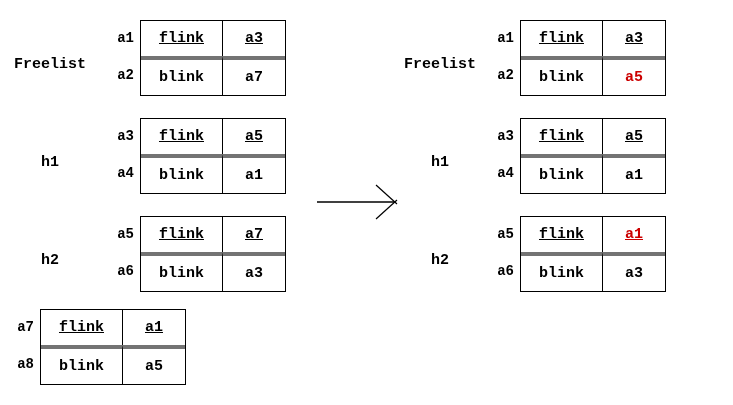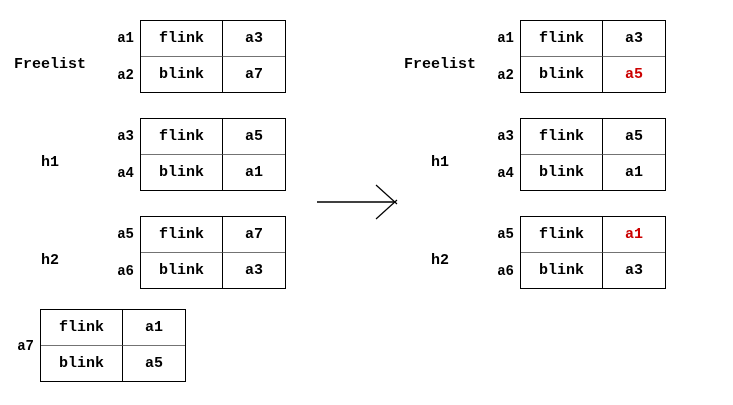"flink" .cell:nth-child(1), .cell:nth-child(2) { text-decoration: none -> underline }
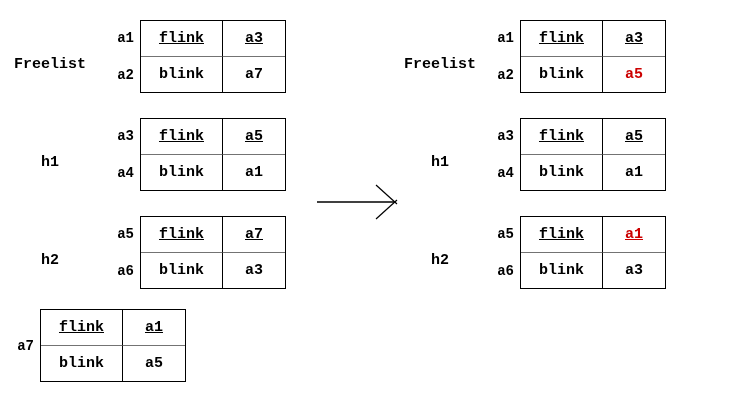"blink" .cell { border-top: 1px solid #737373 -> 4px solid #737373 }
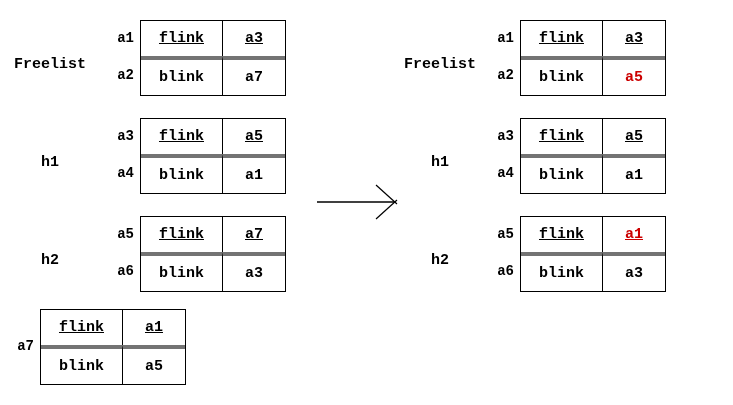"a8" div.addr { html: none -> <div>a8</div> }
